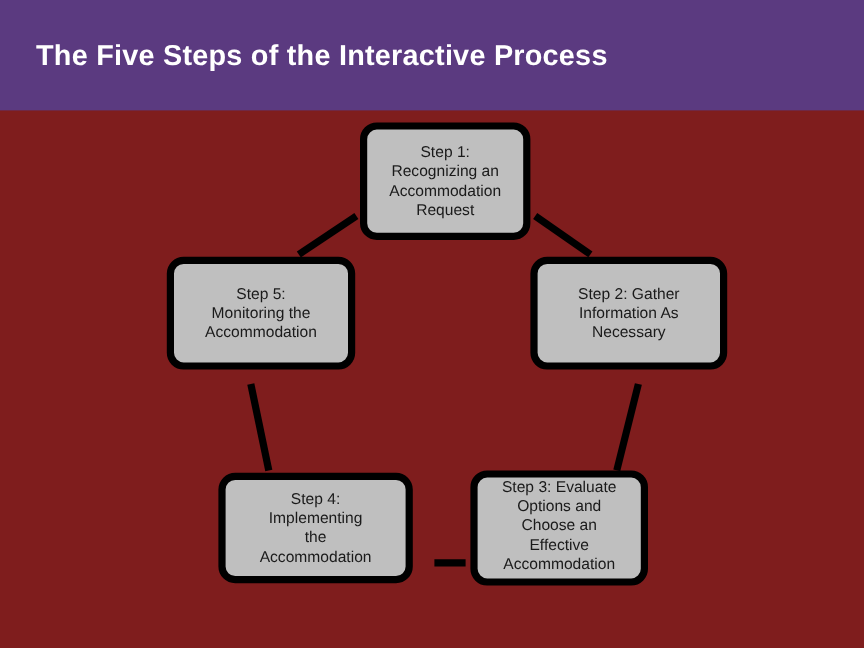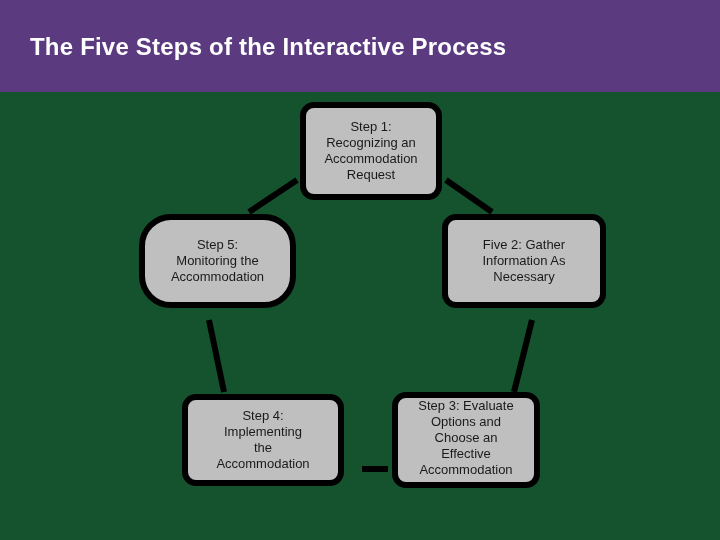"The Five Steps of the" .slide { background: #14532d -> #7f1d1d }
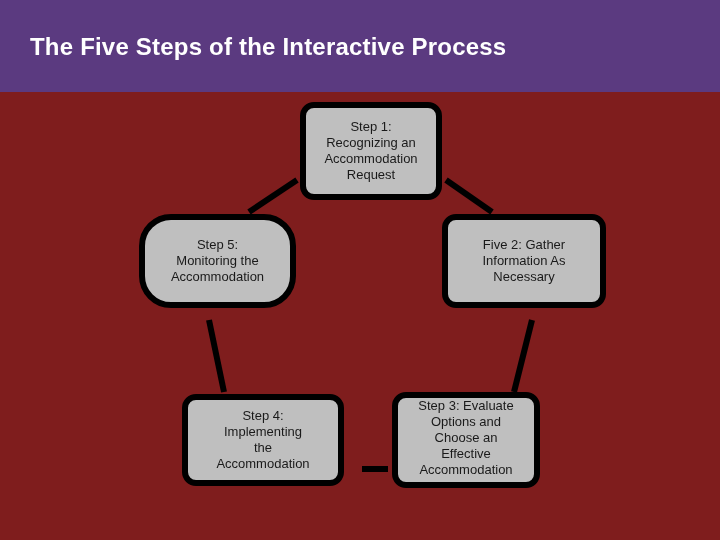"Step 5:" #step5 { border-radius: 32px -> none }
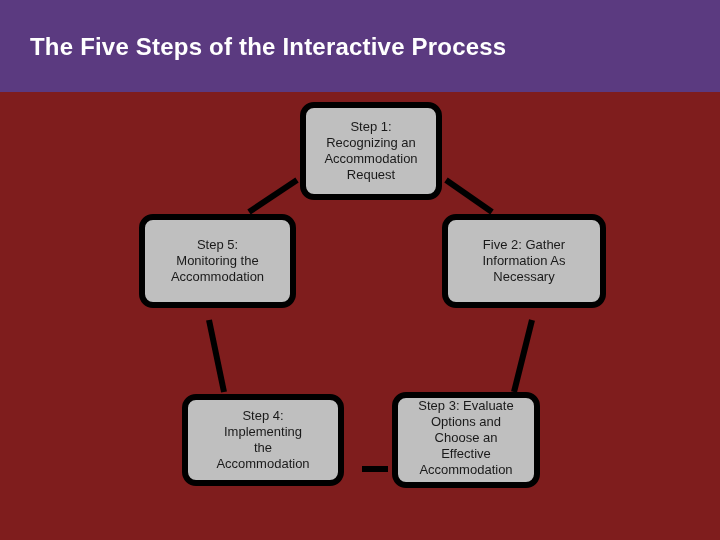"Five 2: Gather" span.step-text { text: Five -> Step }
